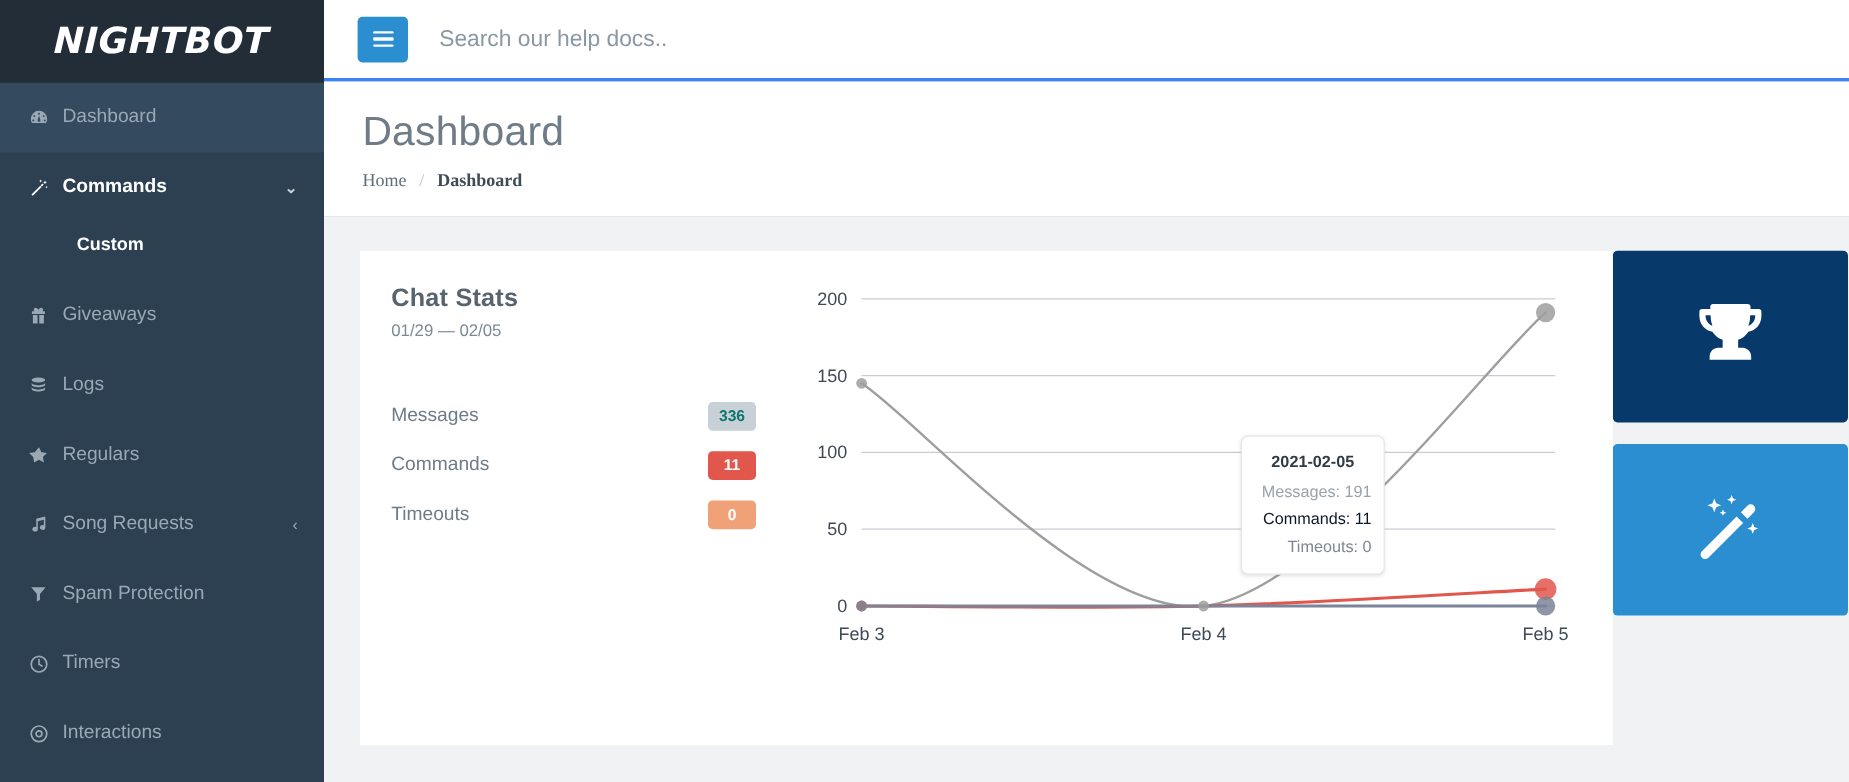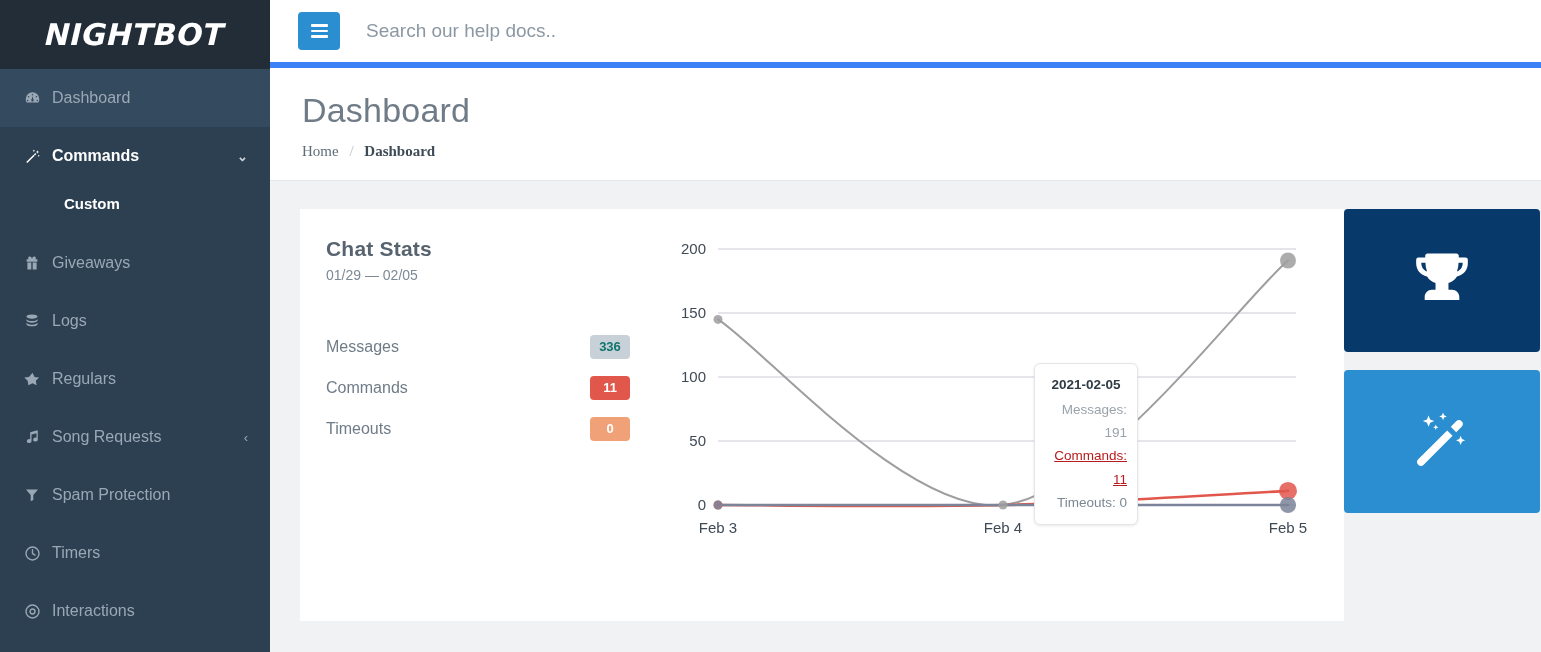"Search our help docs.." .topbar { border-bottom: 6px solid #3b82f6 -> 3px solid #3b82f6 }
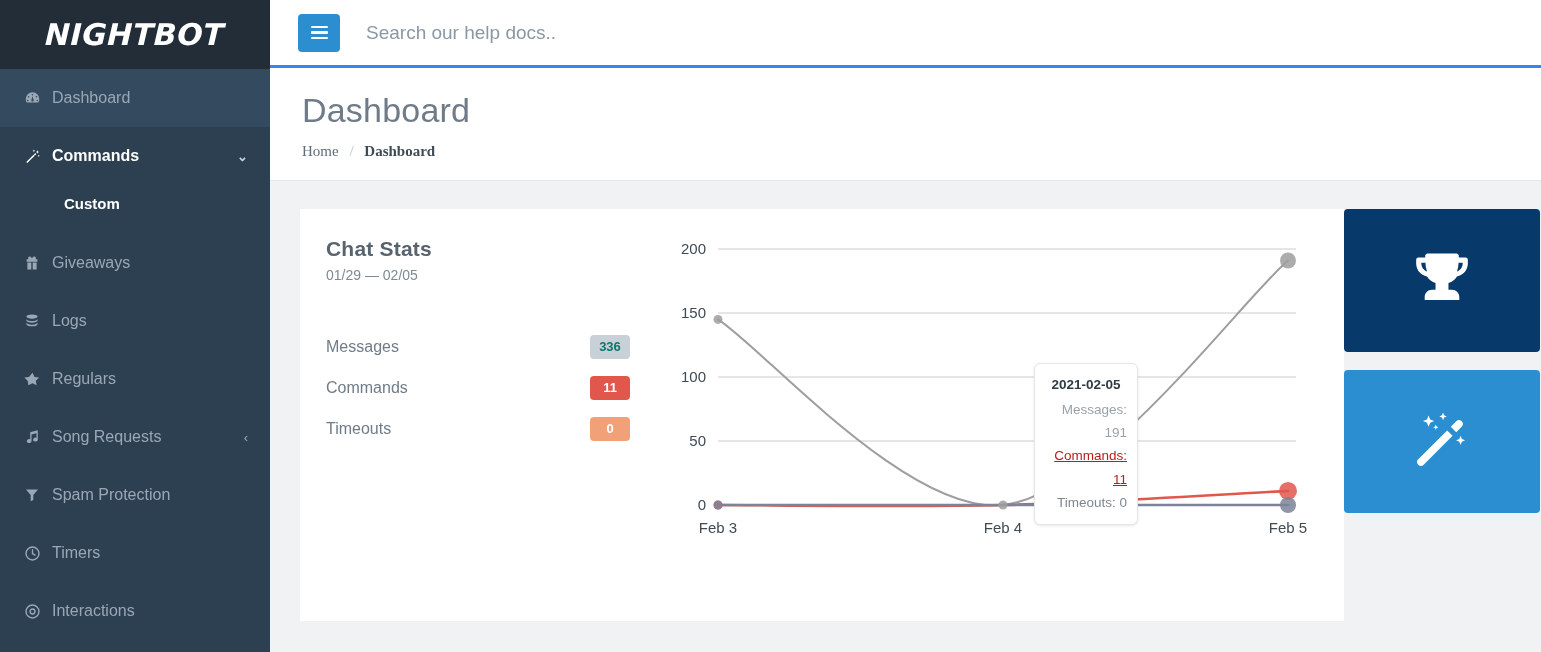"2021-02-05" .tooltip { width: 104px -> 120px }
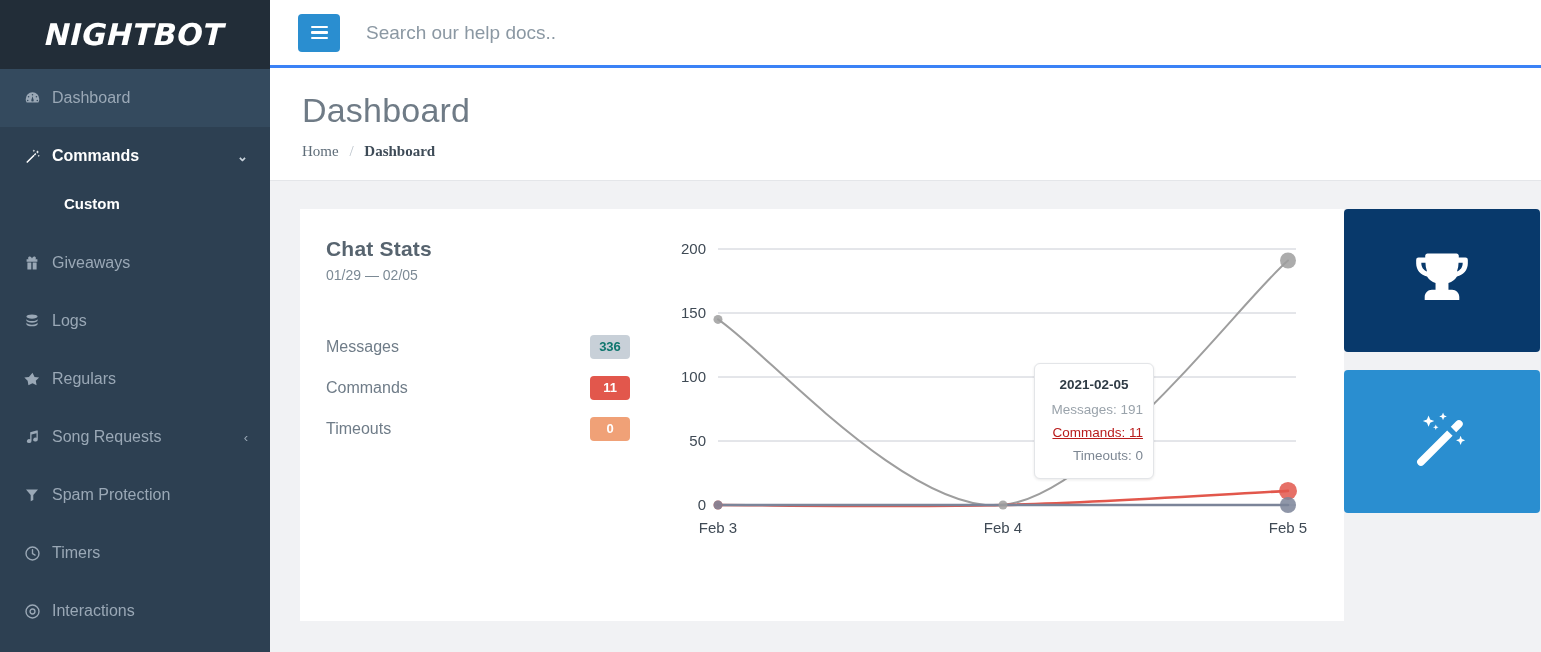"Commands: 11" .tt-commands { color: #b91c1c -> #0f172a; text-decoration: underline -> none }
